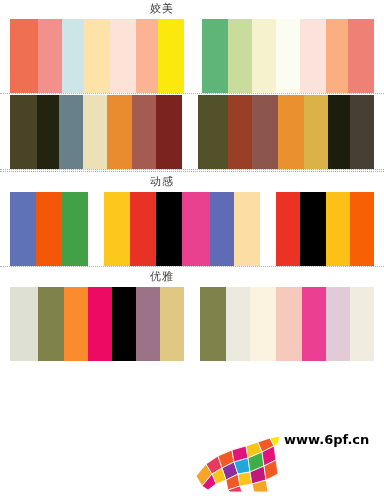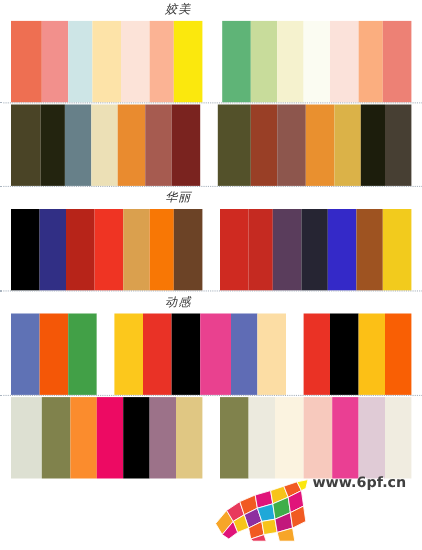"姣美" .row { font-style: italic -> none }
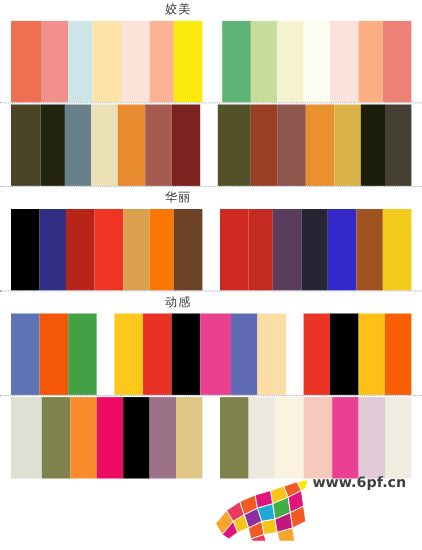"华丽" div.row { html: <div> <div>华丽</div> <div> <div> <div></div> <div></div> <div></div> <div></div> <div></div> <div></div> <div></div> </div> <div> <div></div> <div></div> <div></div> <div></div> <div></div> <div></div> <div></div> </div> </div> </div> -> none }
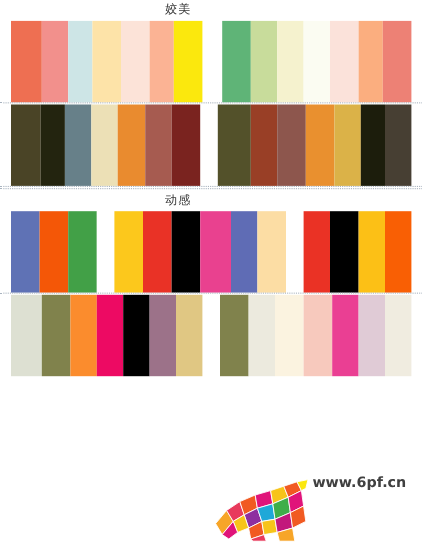"优雅" div.row-title { html: none -> <div>优雅</div> }
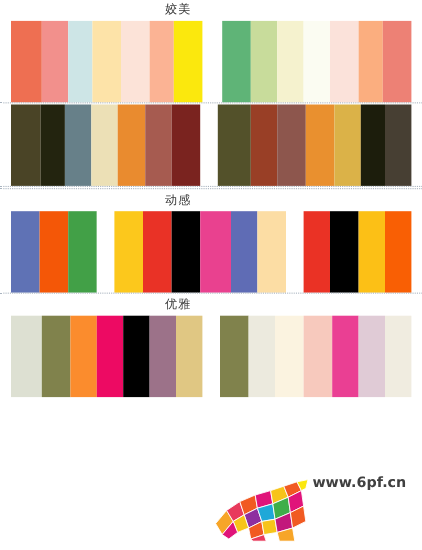"www.6pf.cn" .wm-url { color: #404040 -> #000000 }
